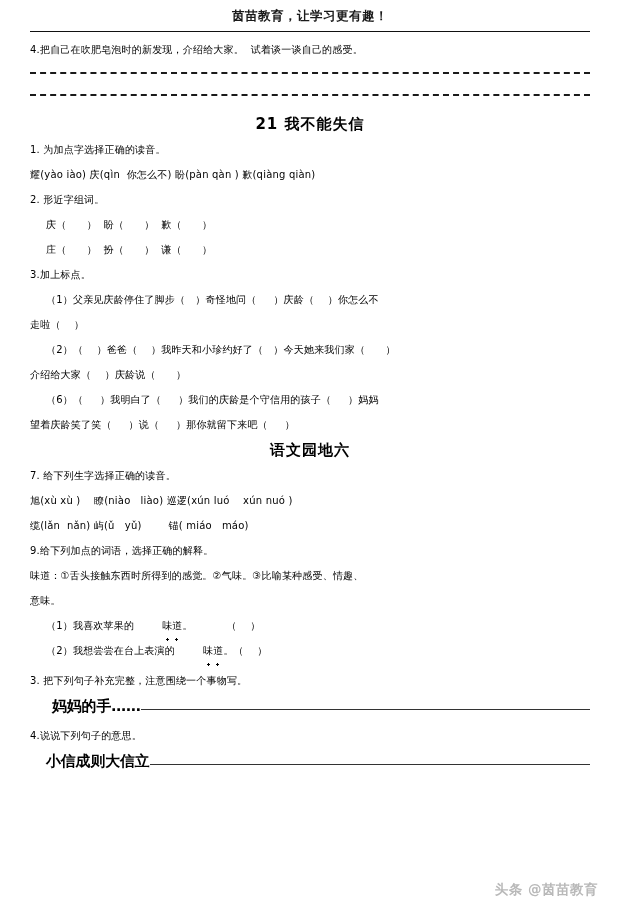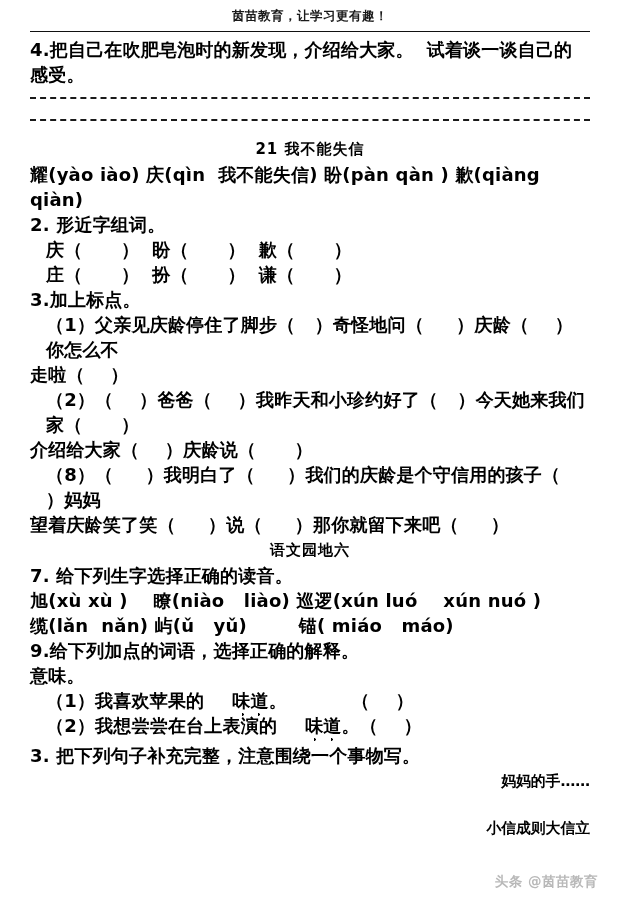"4.把自己在吹肥皂泡时的新发现，介绍给大家。 试着谈一谈自己的感受。" .line { font-size: 18px -> 10px; font-weight: 700 -> 400 }
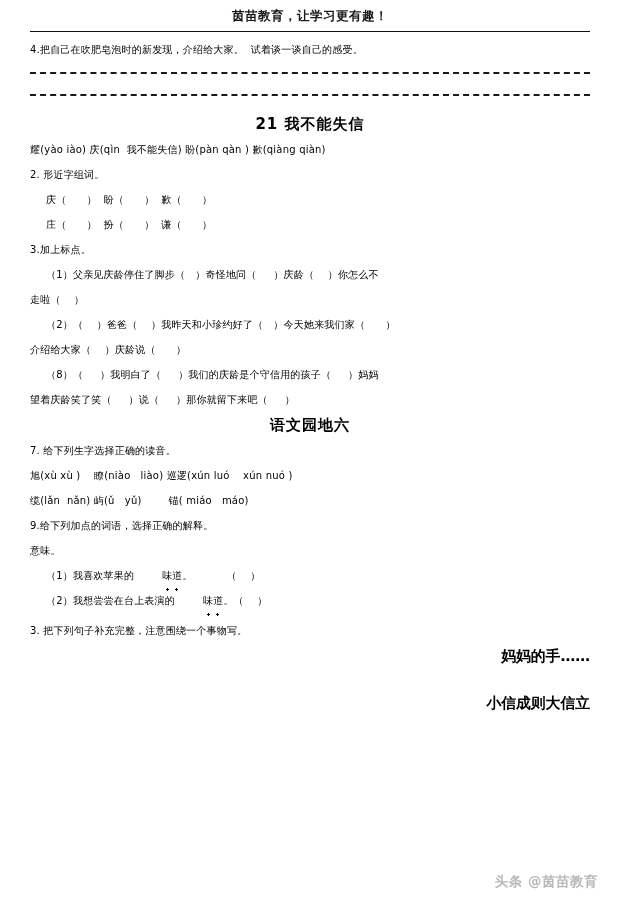"1. 为加点字选择正确的读音。" div.line { html: none -> <div>1. 为加点字选择正确的读音。</div> }
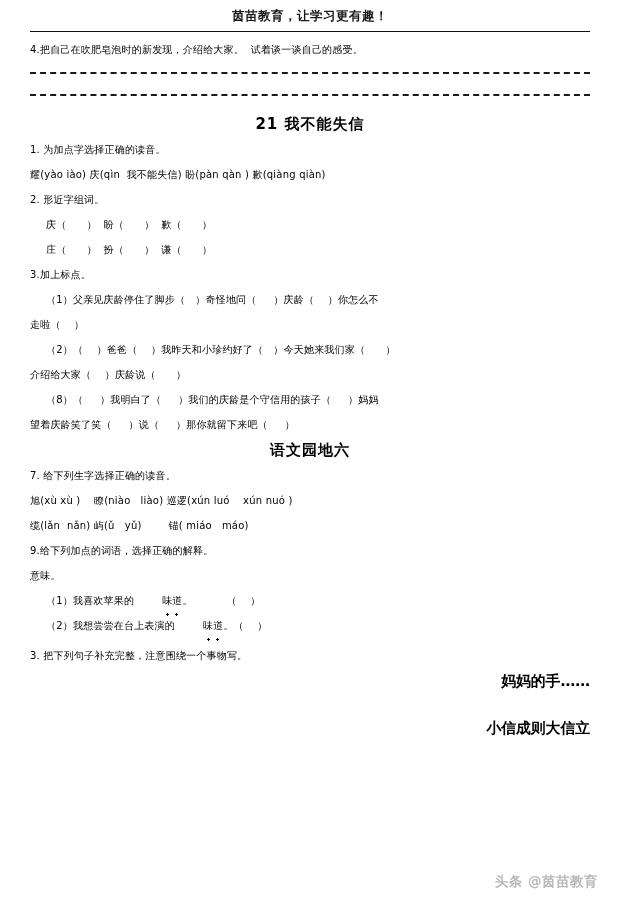"耀(yào iào) 庆(qìn 我不能失信) 盼(pàn" div.line { text: 我不能失信 -> 你怎么不 }
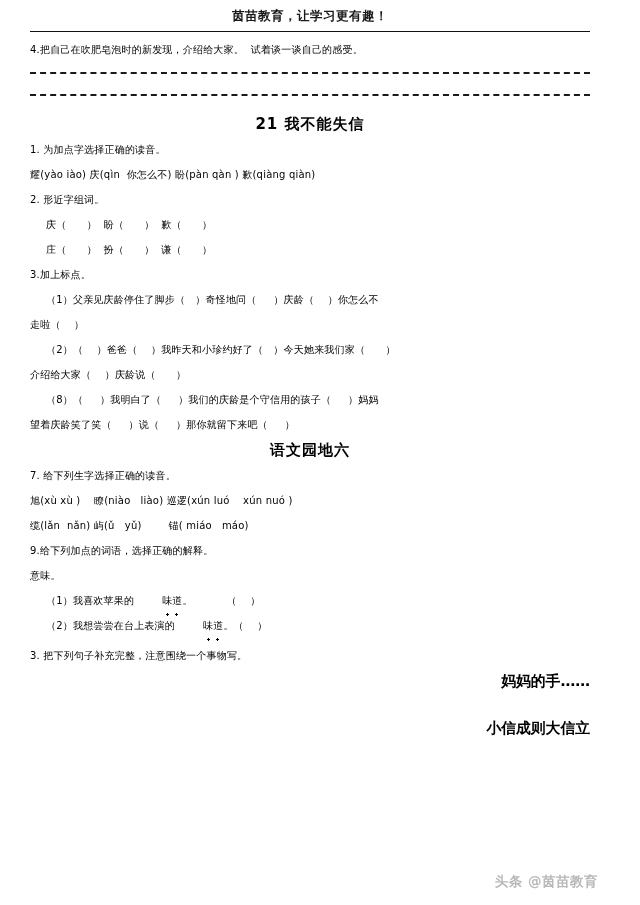"（8）（ ）我明白了（ ）我们的庆龄是个守信用的孩子（ ）妈妈" div.line { text: 8 -> 6 }
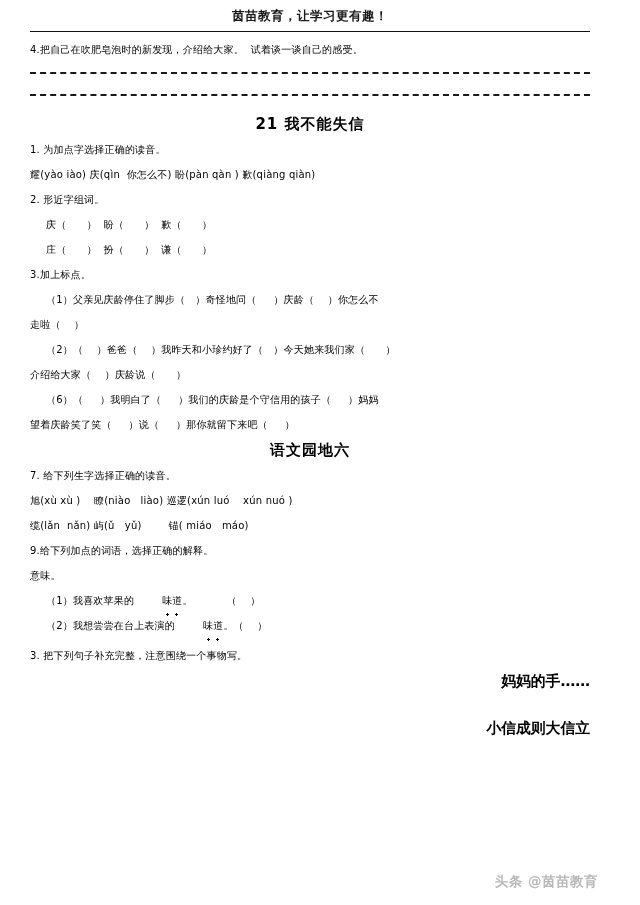"味道：①舌头接触东西时所得到的感觉。②气味。③比喻某种感受、情趣、" div.line { html: none -> <div>味道：①舌头接触东西时所得到的感觉。②气味。③比喻某种感受、情趣、</div> }
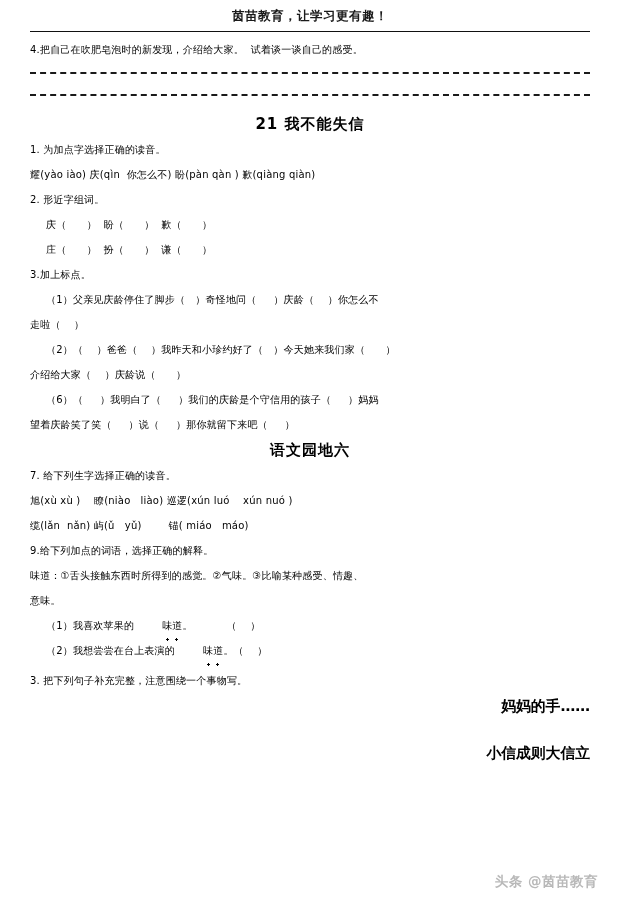"妈妈的手……" .blank-line-row { align-items: flex-end -> none; flex-direction: column -> none }
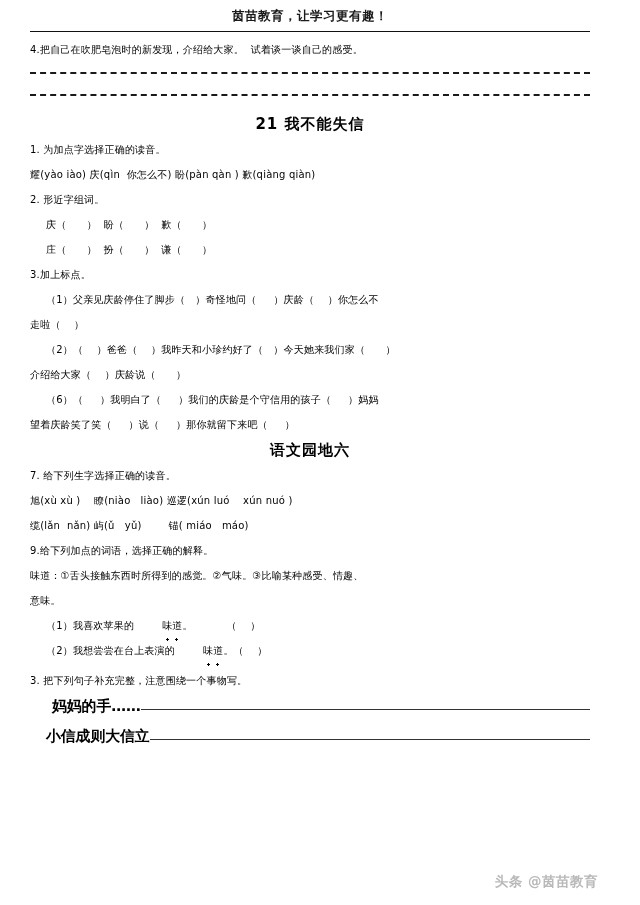"4.说说下列句子的意思。" div.line { html: none -> <div>4.说说下列句子的意思。</div> }
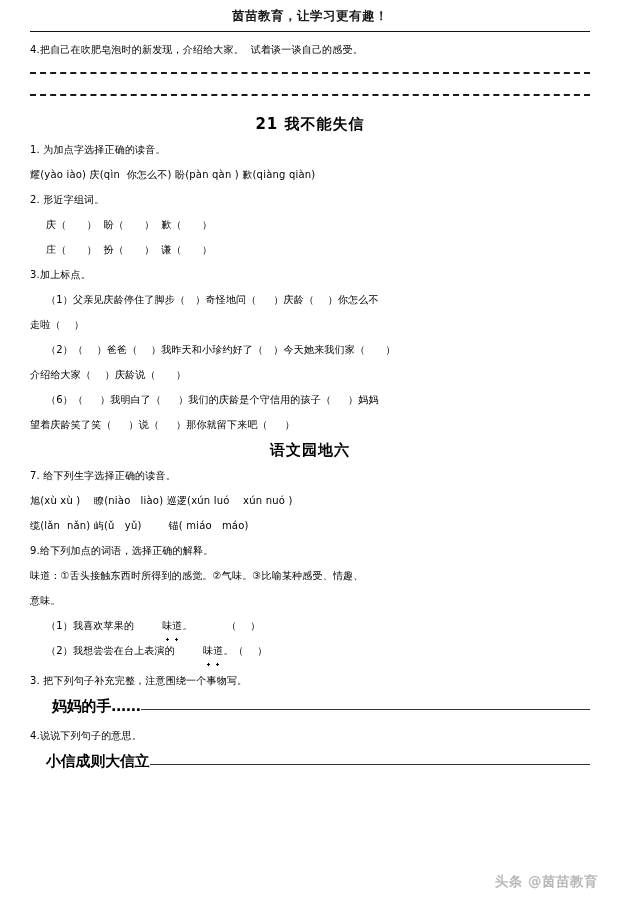"头条 @茵苗教育" .footer-watermark { bottom: 14px -> 6px }
